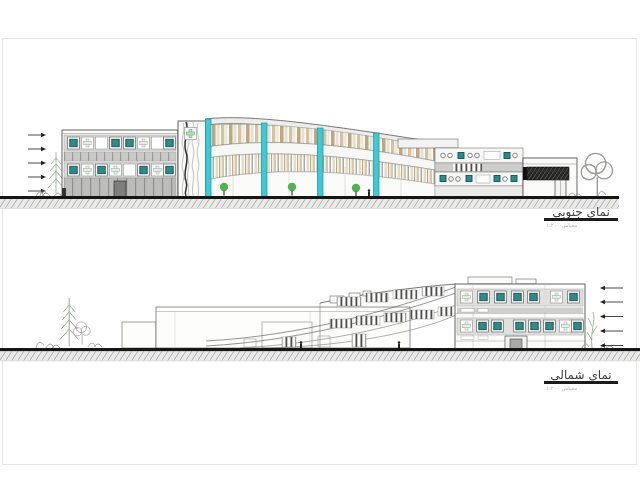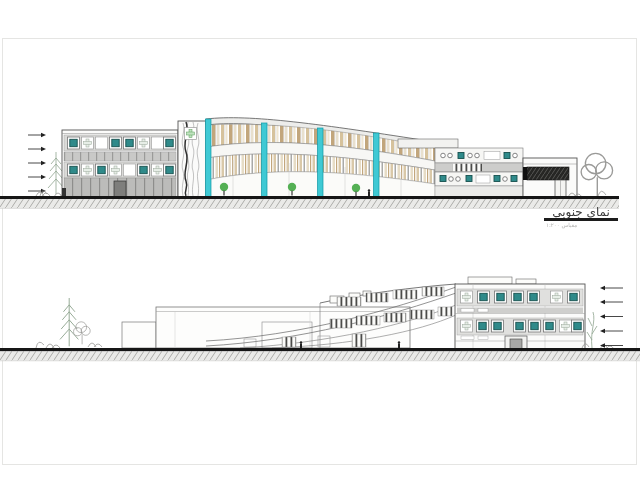"نمای شمالی" div.label-box { html: none -> <div> <div>نمای شمالی</div> <div></div> <div>مقیاس ۱:۲۰۰</div> </div> }
